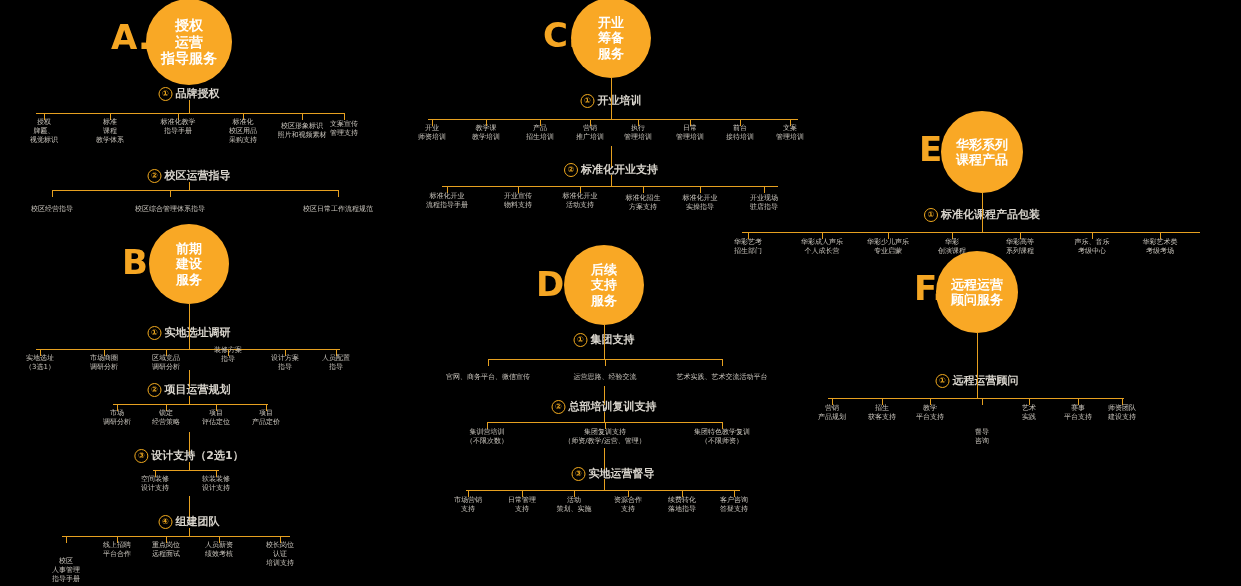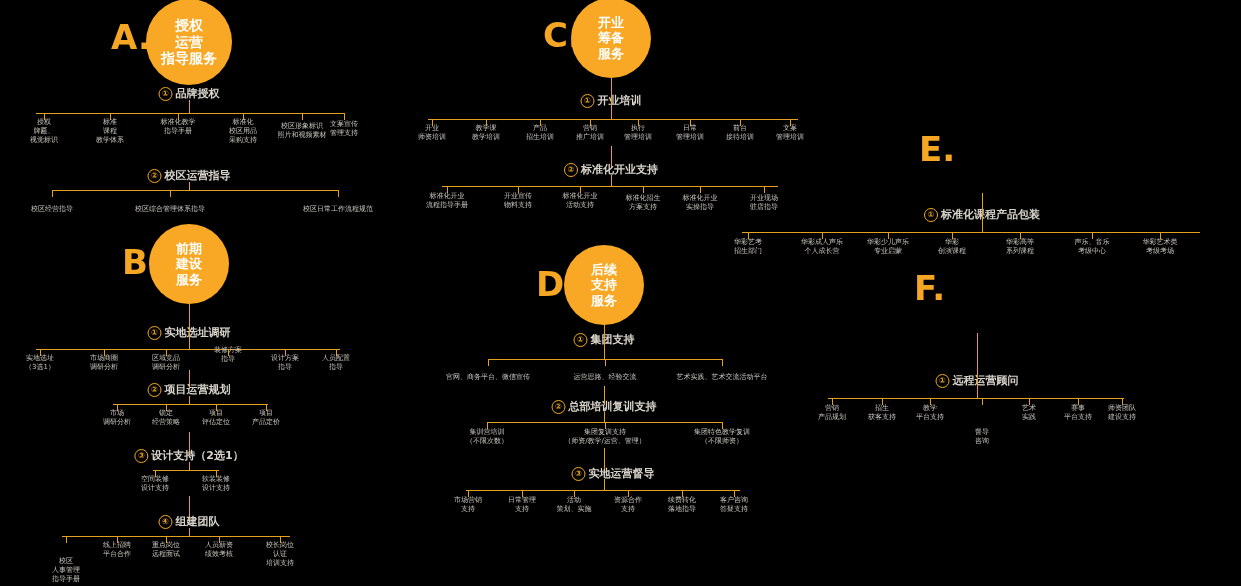"华彩系列" div.grp-circle { html: none -> <div> <div> <span>华彩系列</span> <span>课程产品</span> </div> </div> }
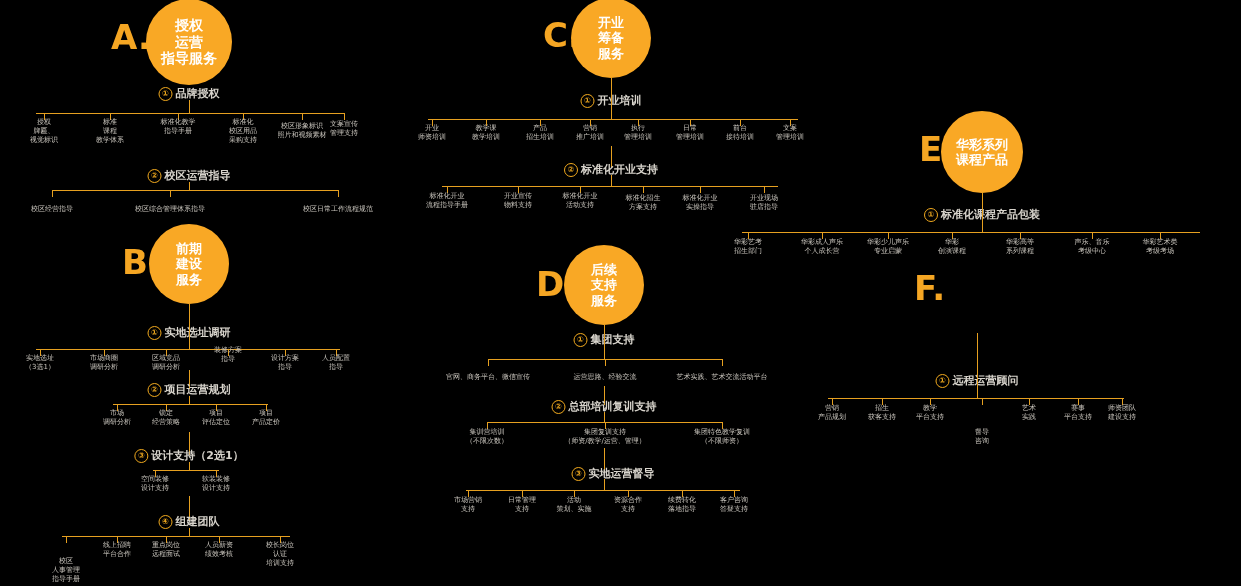"远程运营" div.grp-circle { html: none -> <div> <div> <span>远程运营</span> <span>顾问服务</span> </div> </div> }
